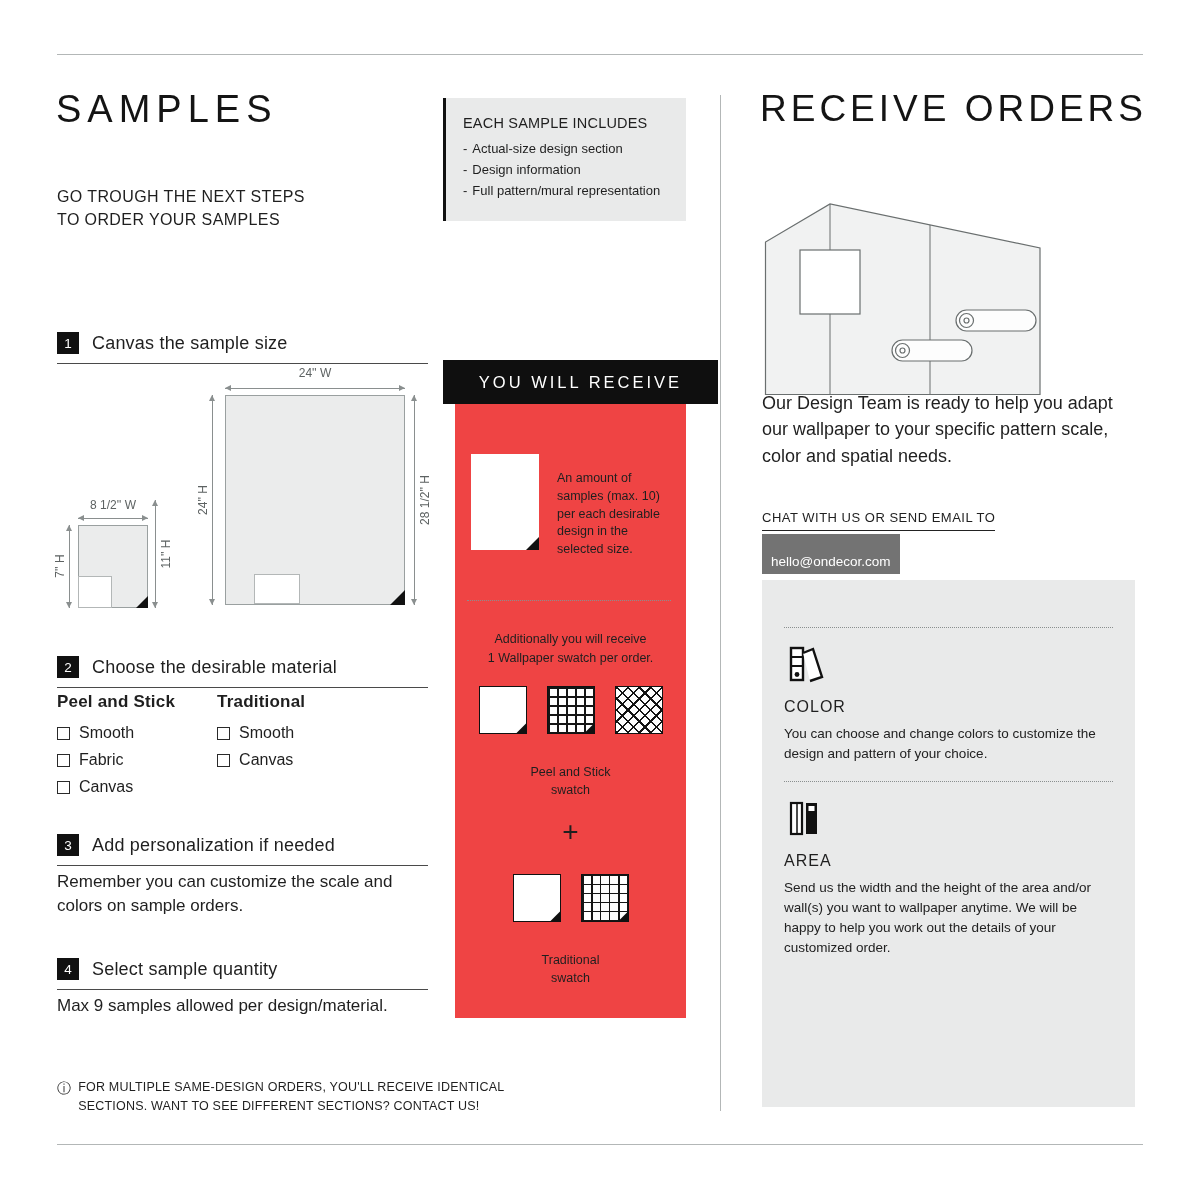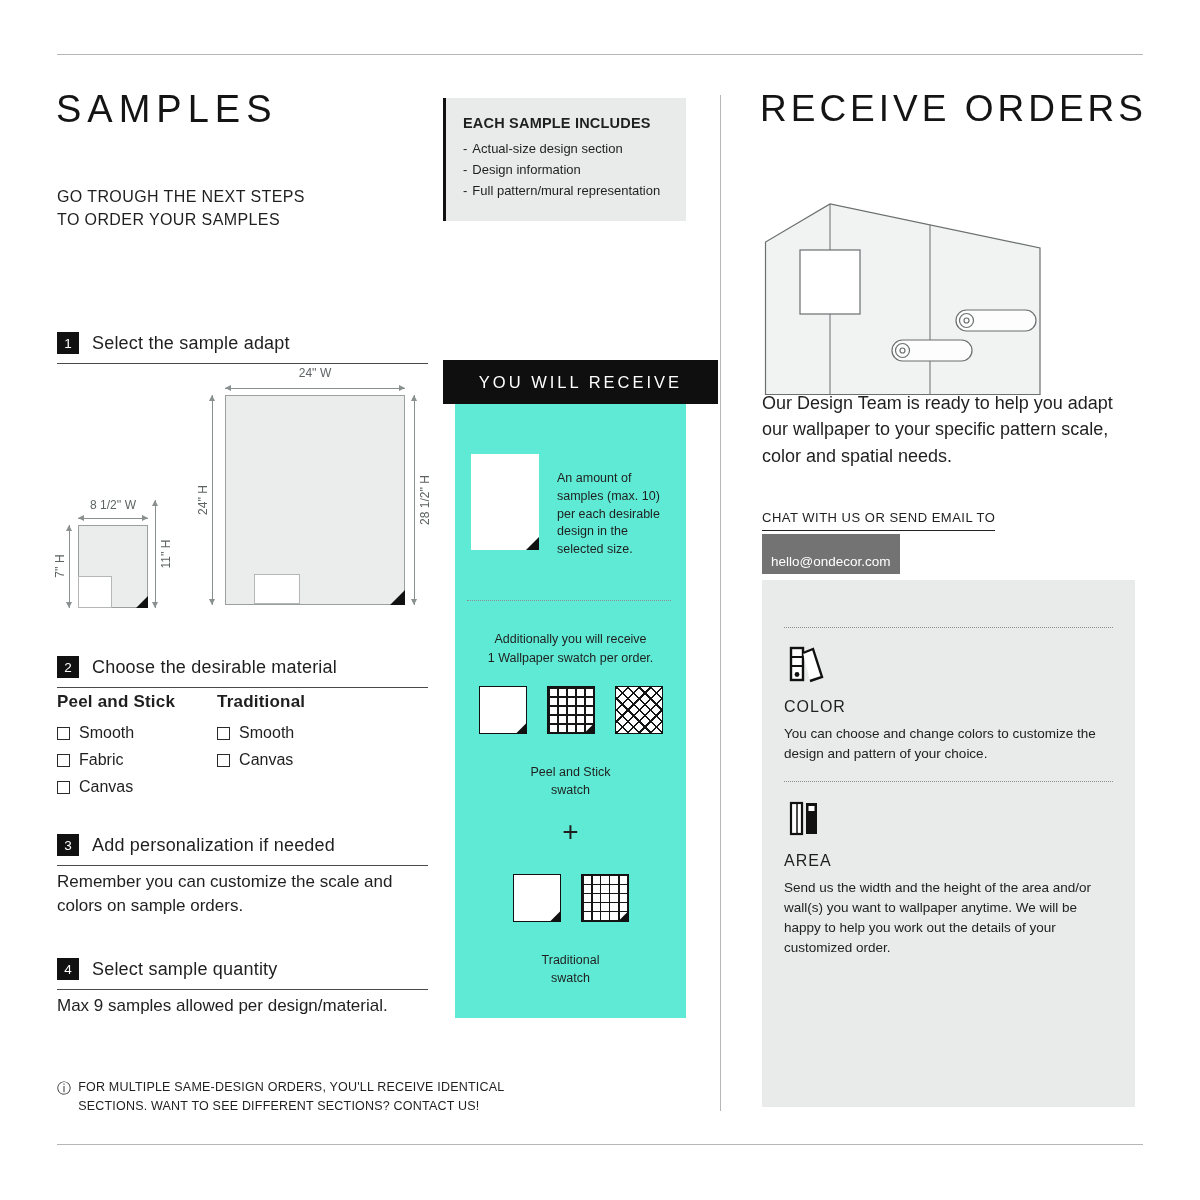"EACH SAMPLE INCLUDES" .inc-title { font-weight: 700 -> 400 }
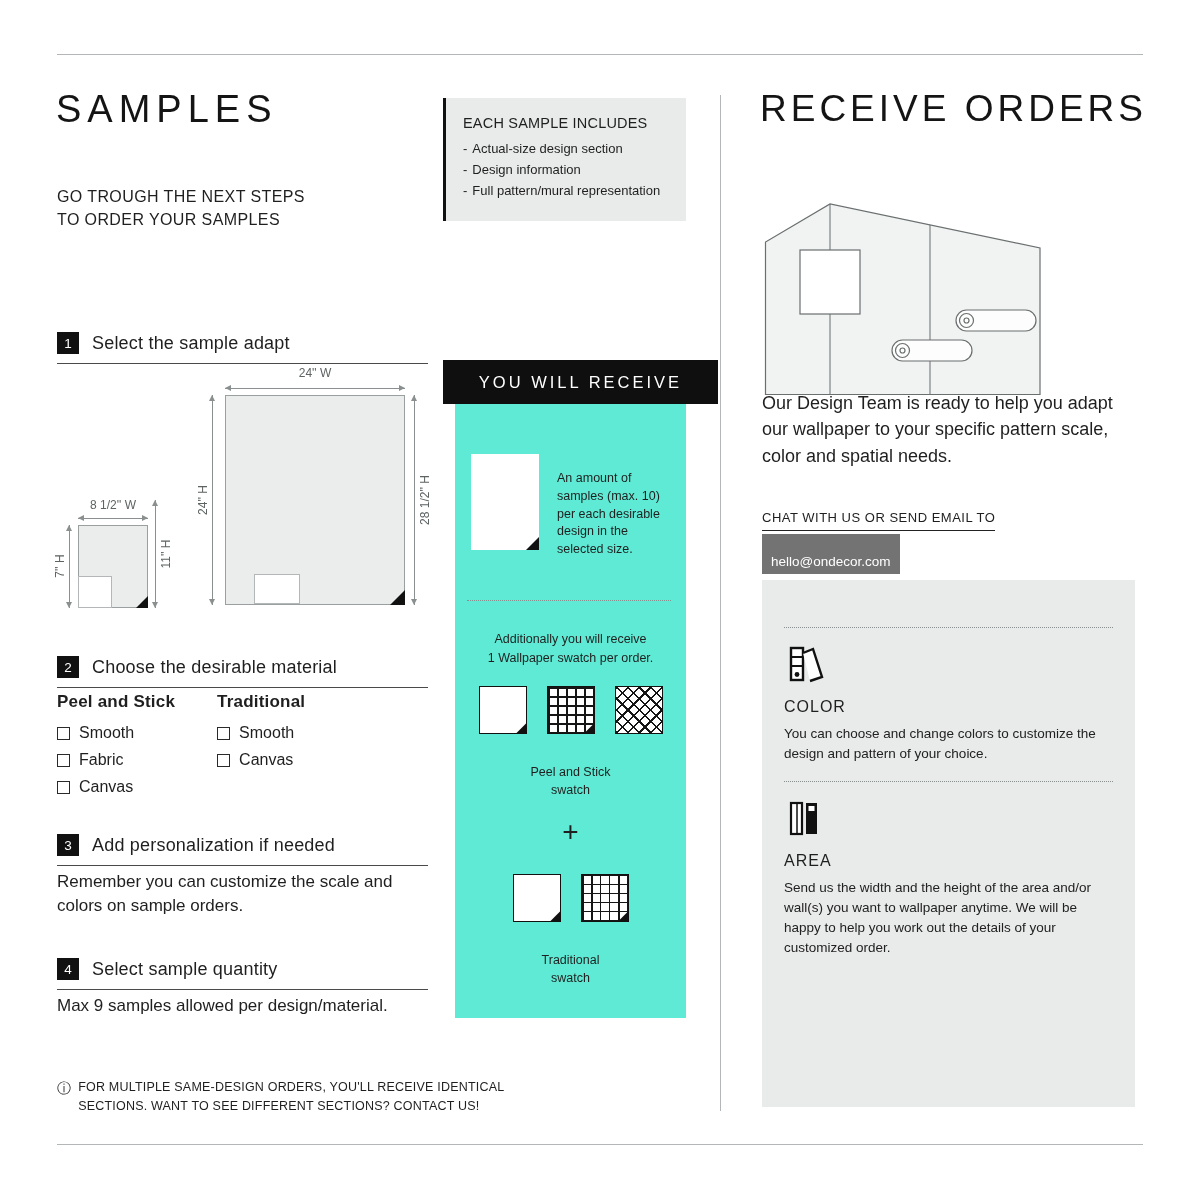"Select the sample adapt" div.slabel { text: Select the sample adapt -> Canvas the sample size }
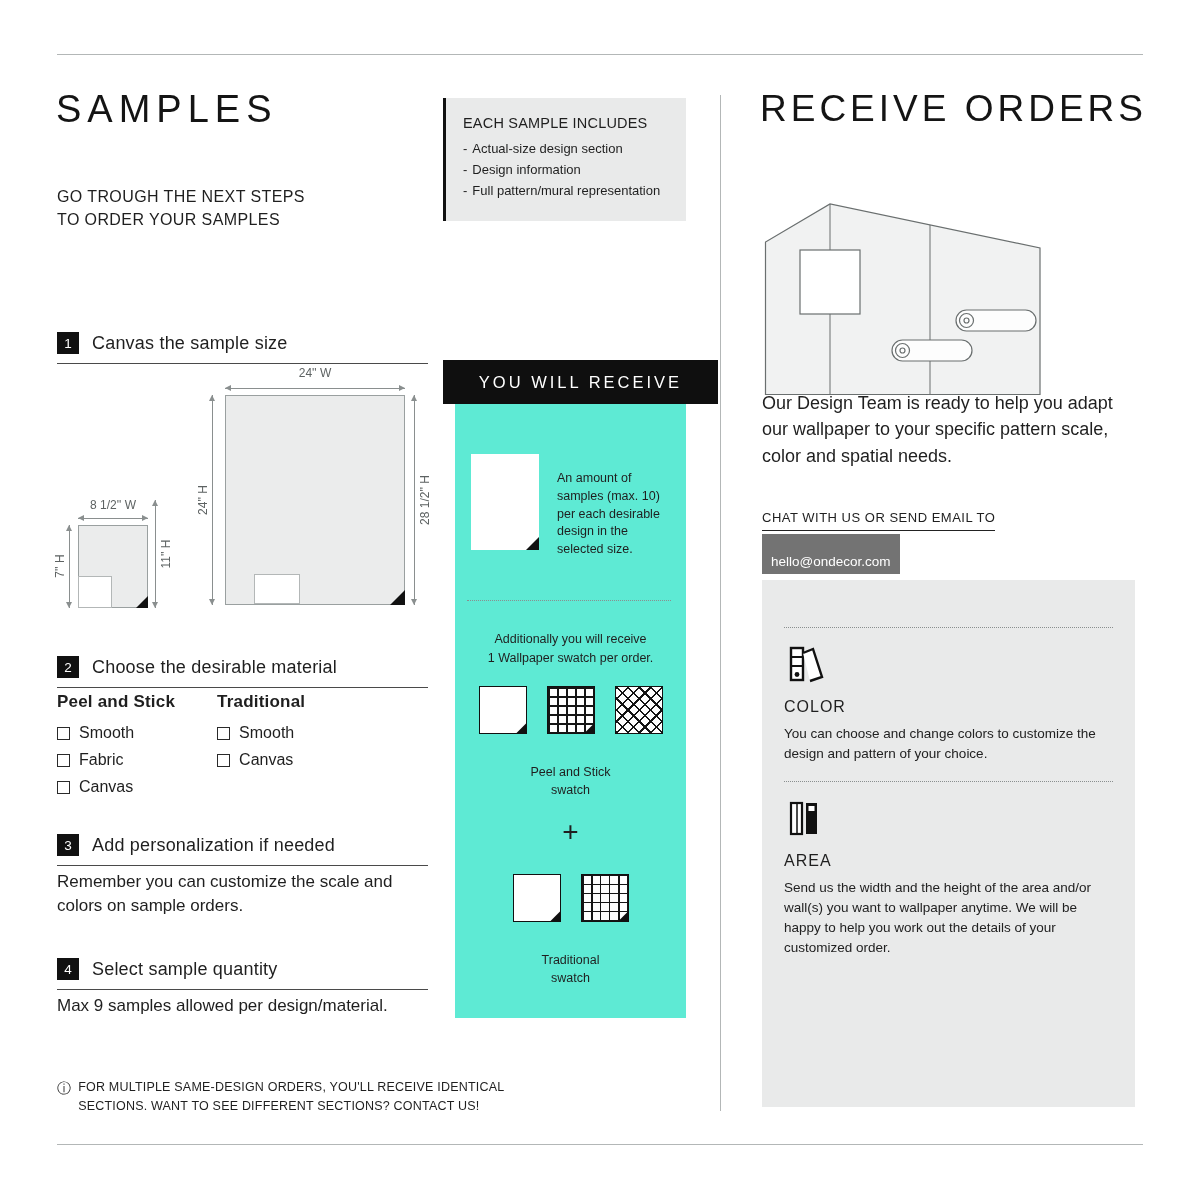"An amount of samples (max." #receive-panel { background: #5eead4 -> #ef4444 }
